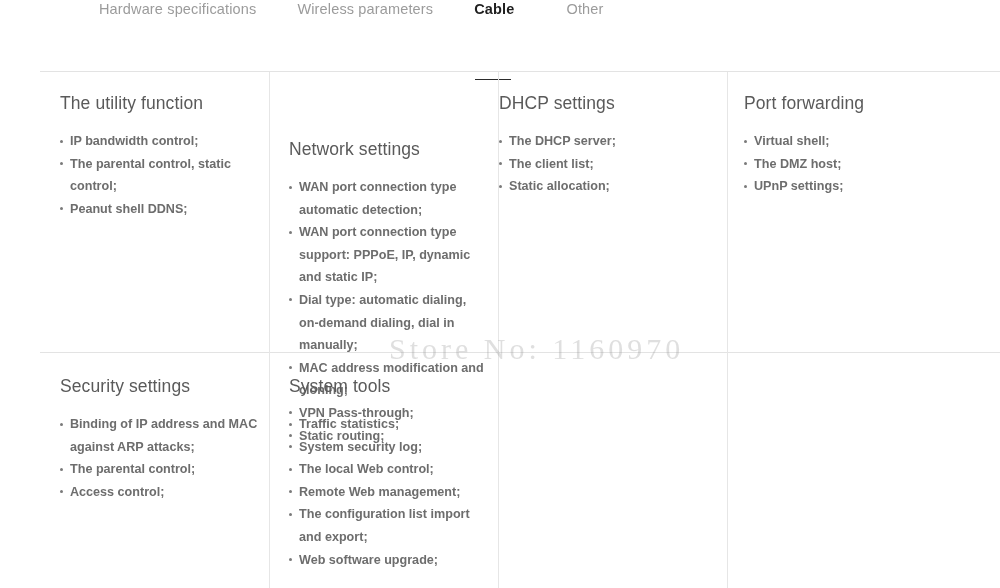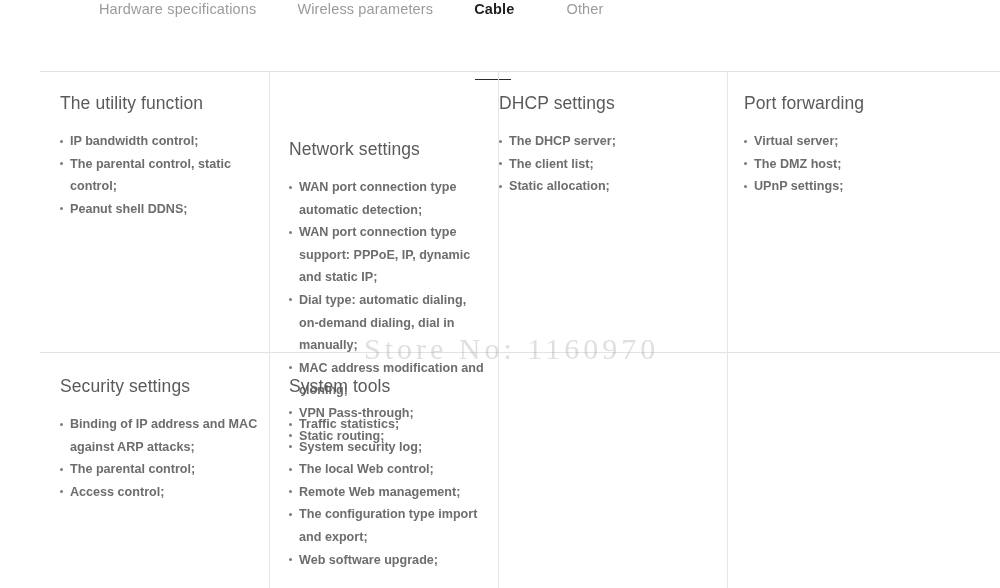"Virtual server;" span.txt { text: server -> shell }
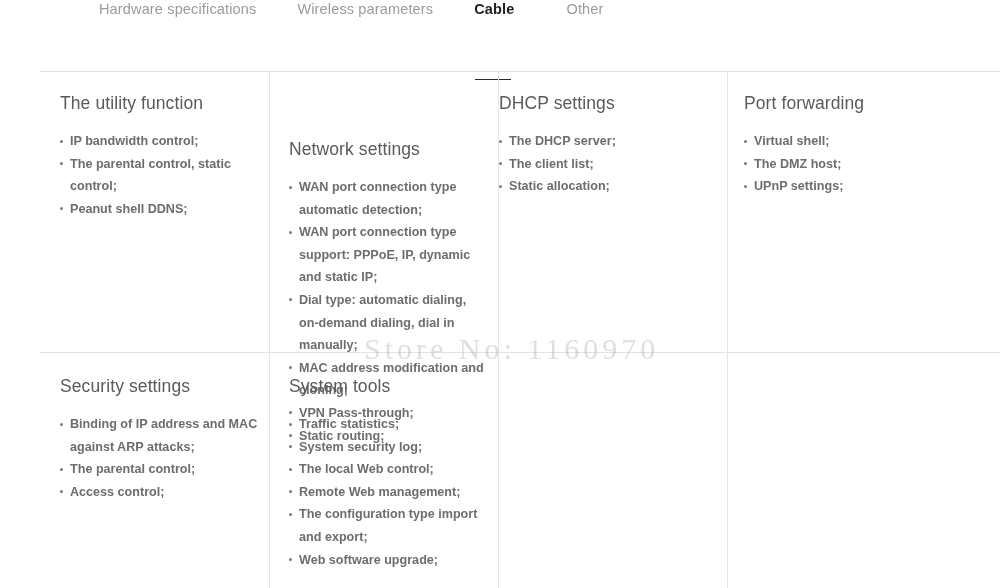"Store No: 1160970" .watermark { left: 364px -> 389px }
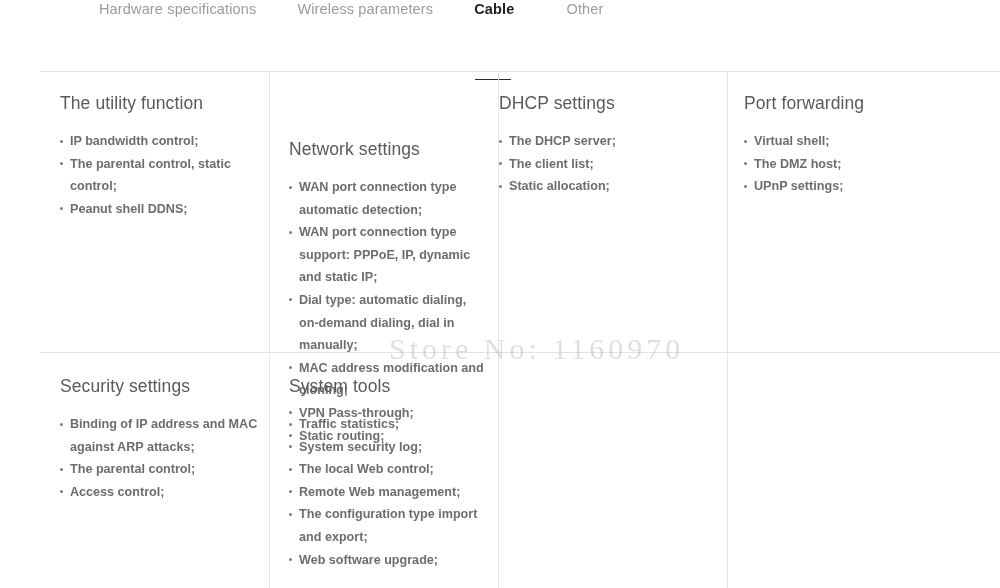"The configuration type import and" span.txt { text: type -> list }
